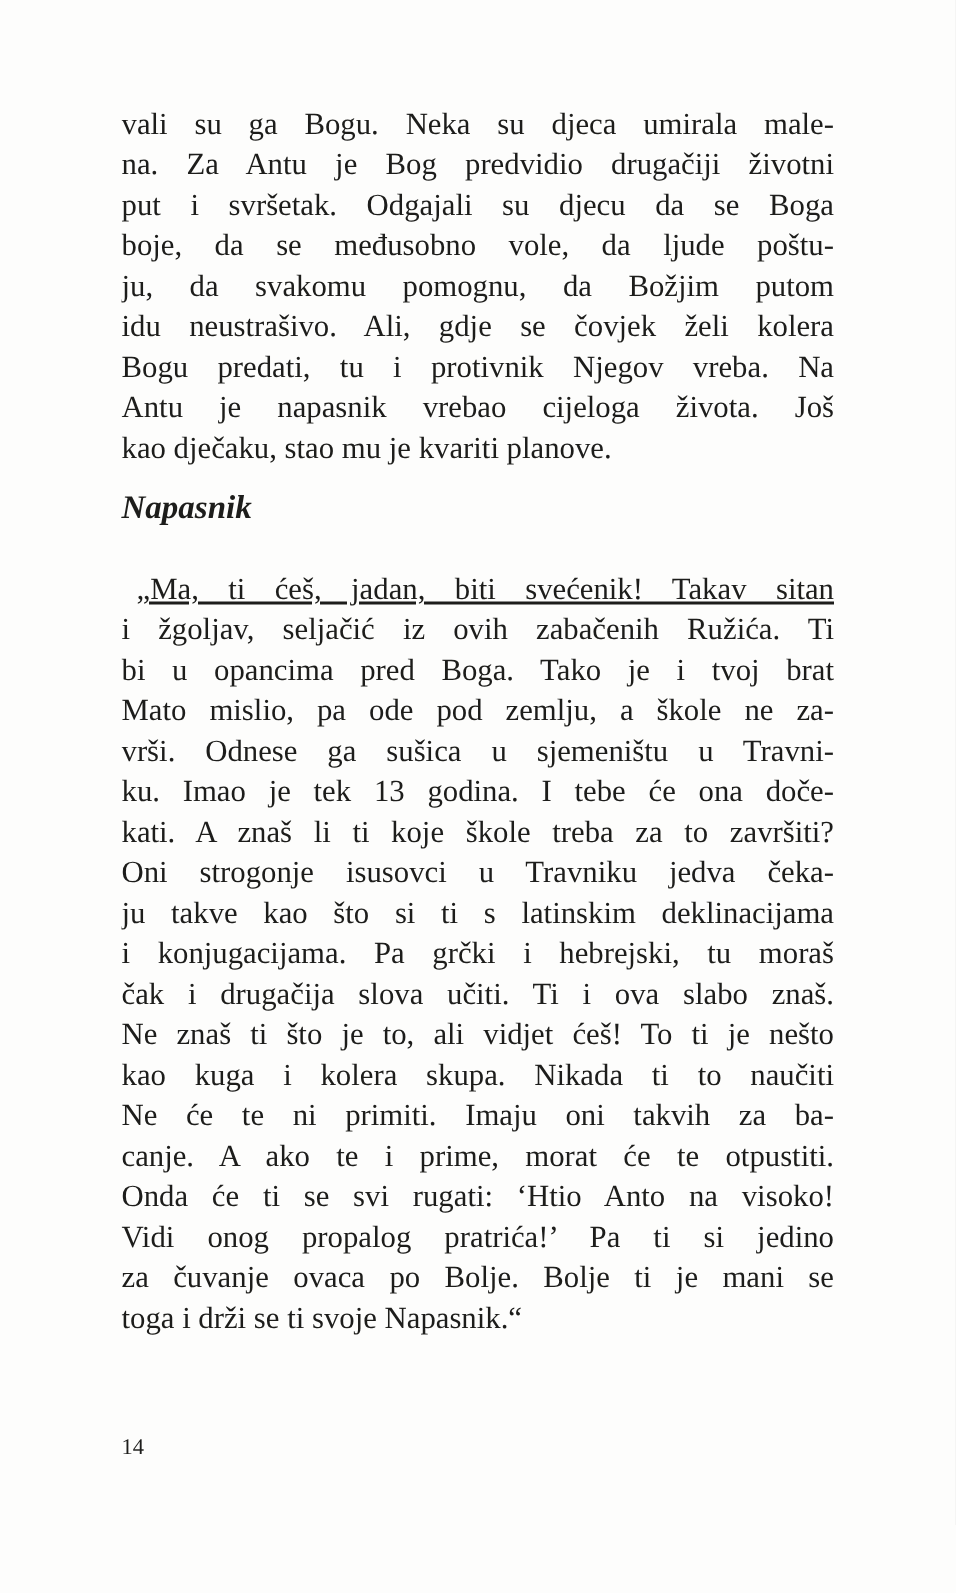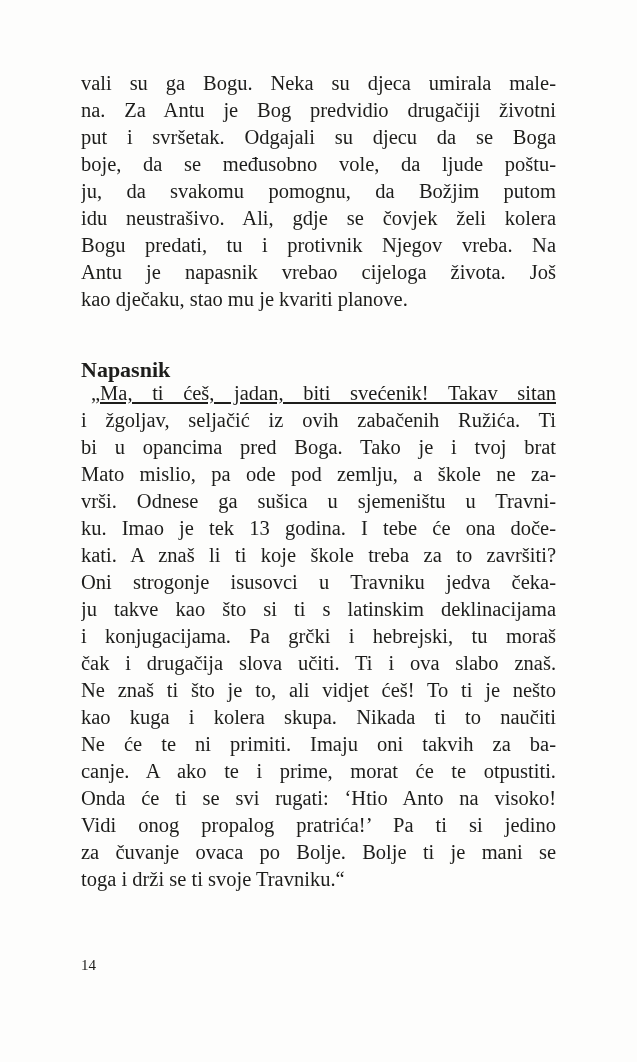"Napasnik" div.text-block { font-style: none -> italic; top: 356px -> 324px }
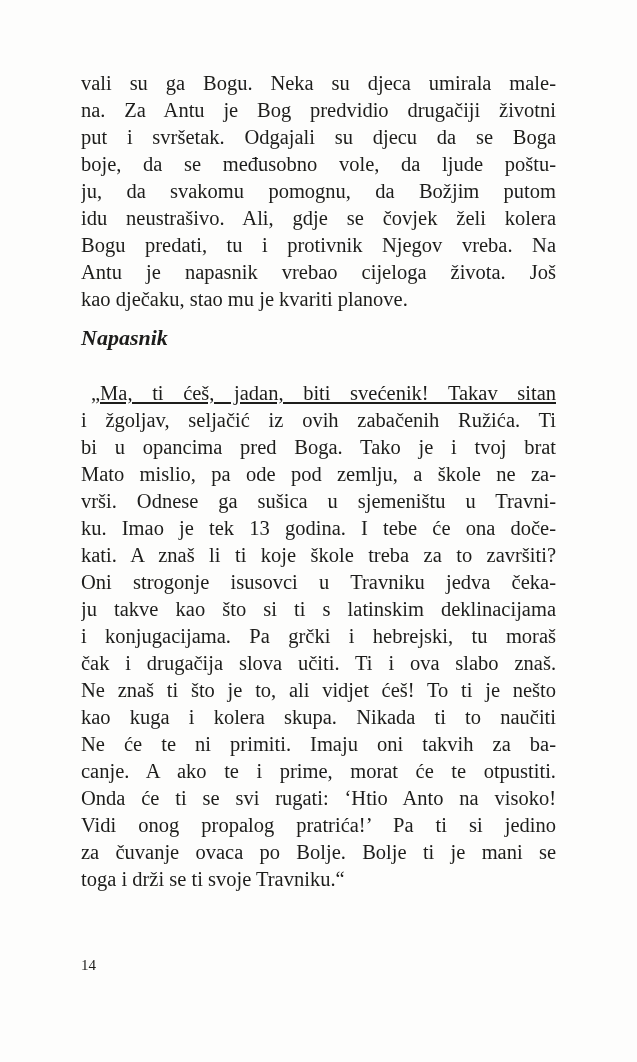"toga i drži se ti" div.line { text: Travniku -> Napasnik }
